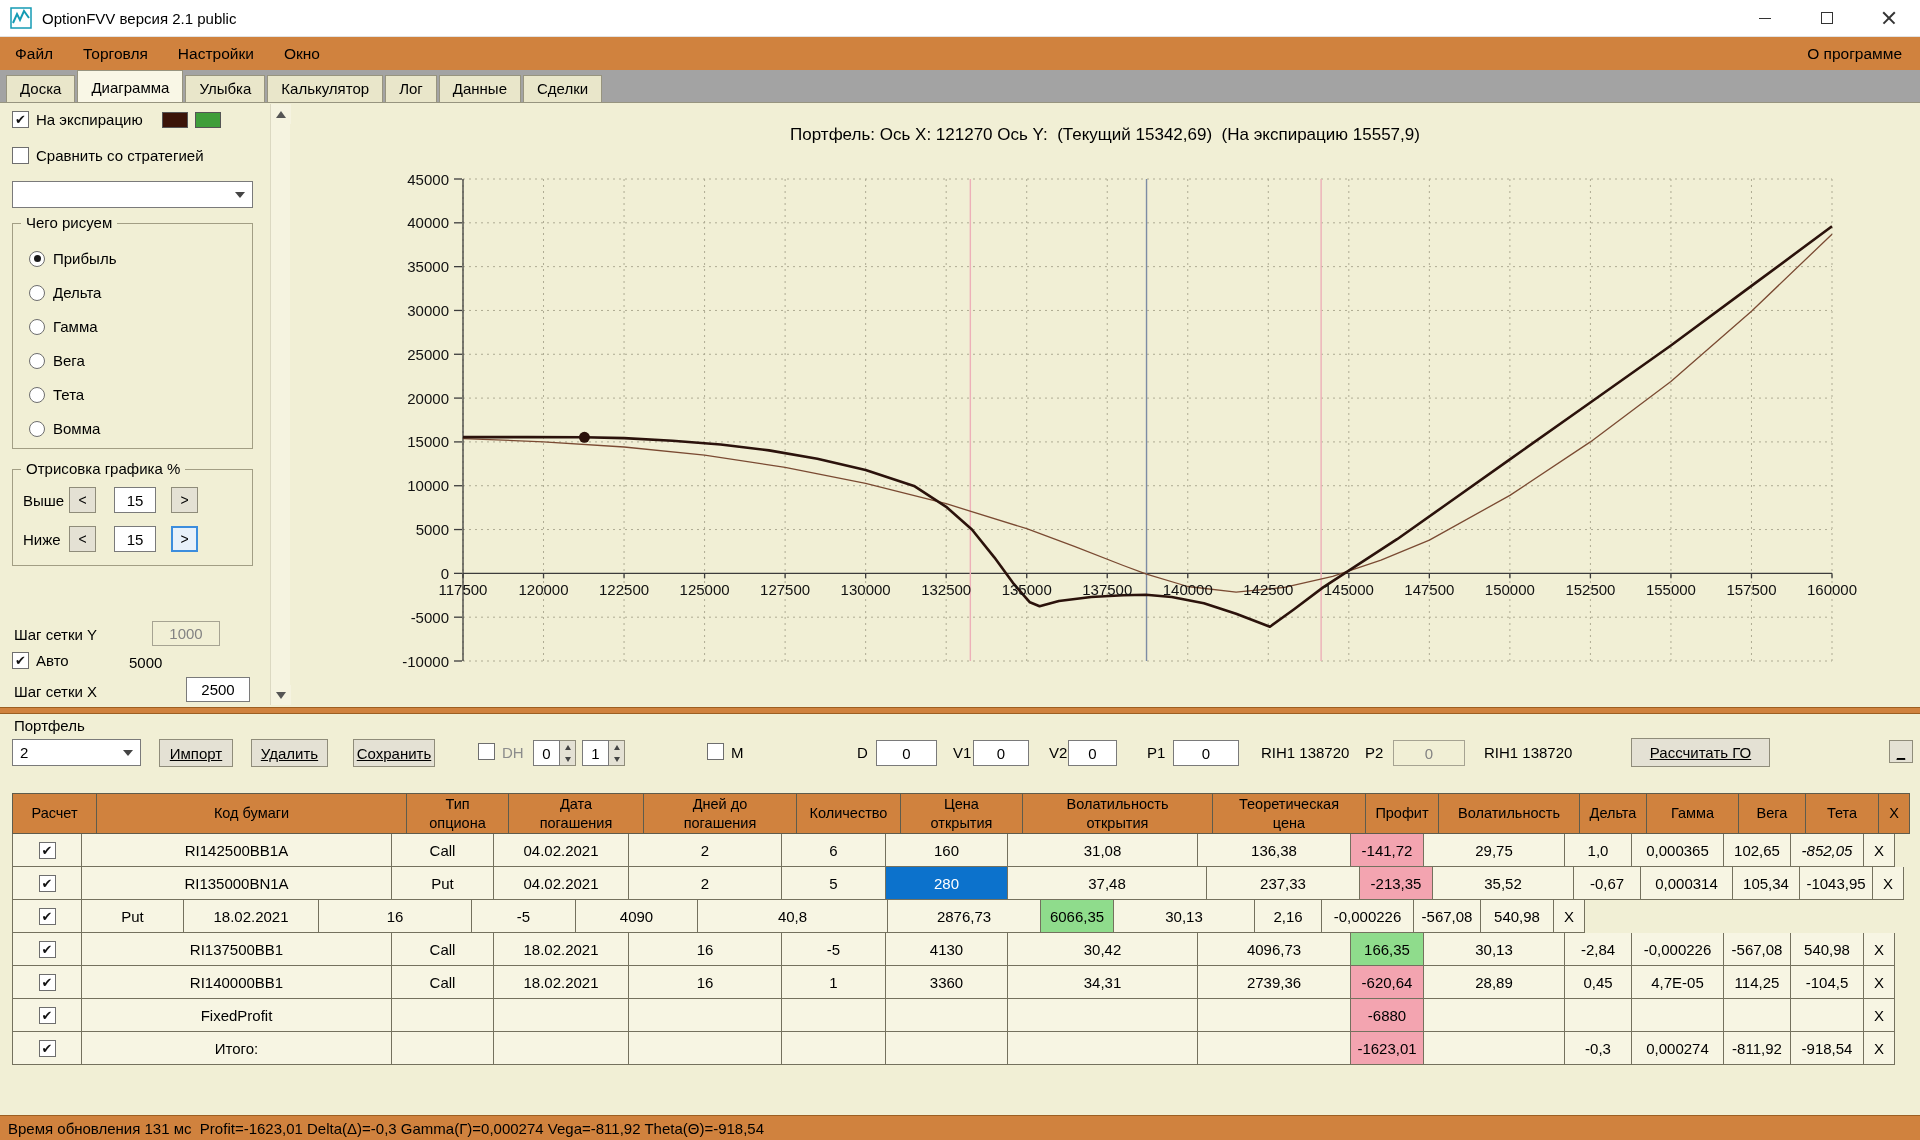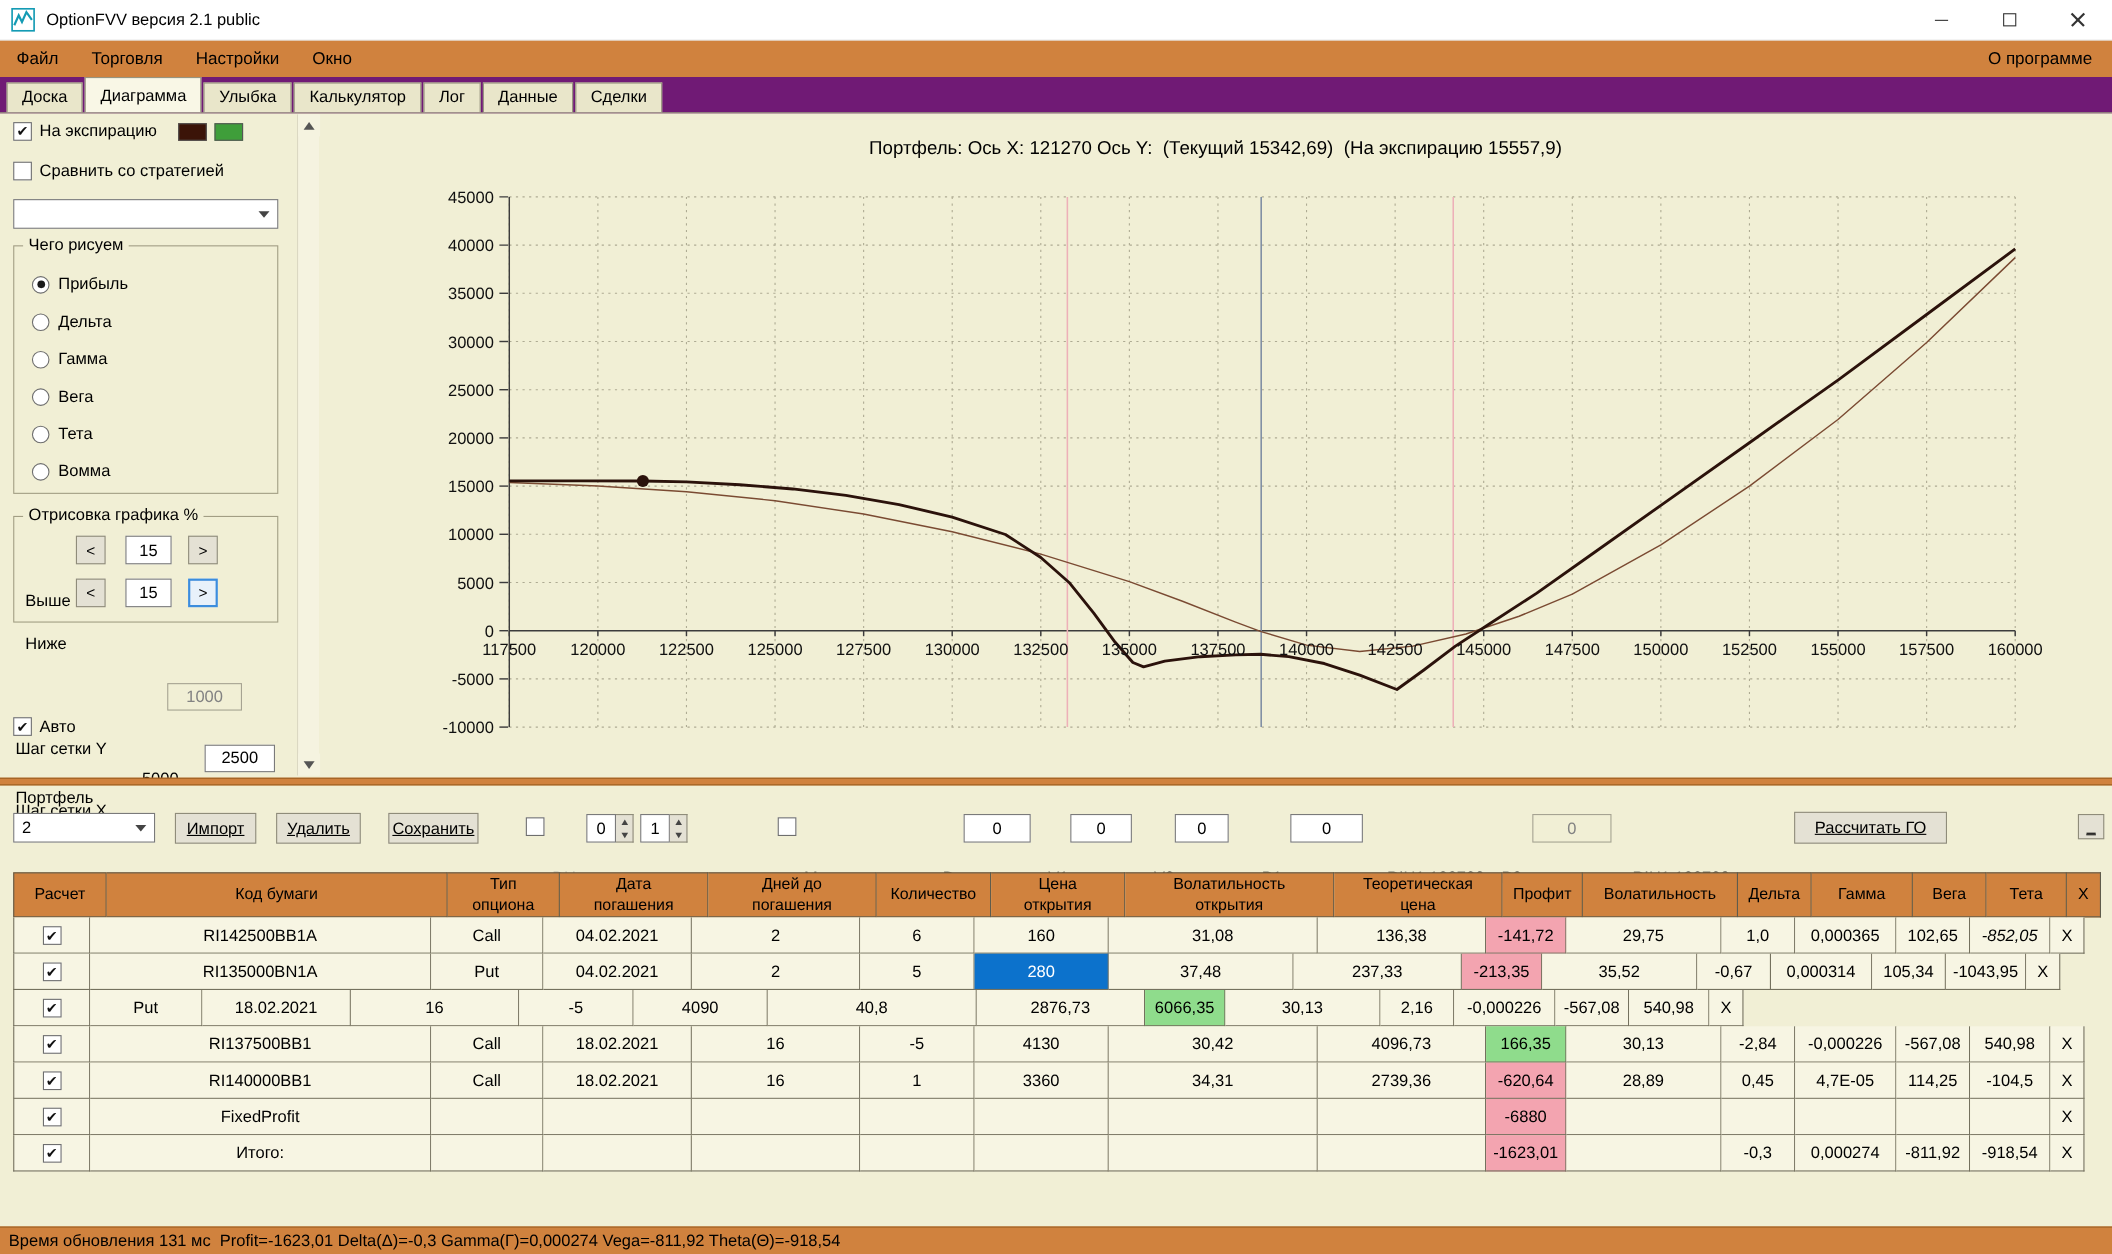"Доска" .tabstrip { background: #701a75 -> #a3a3a3 }
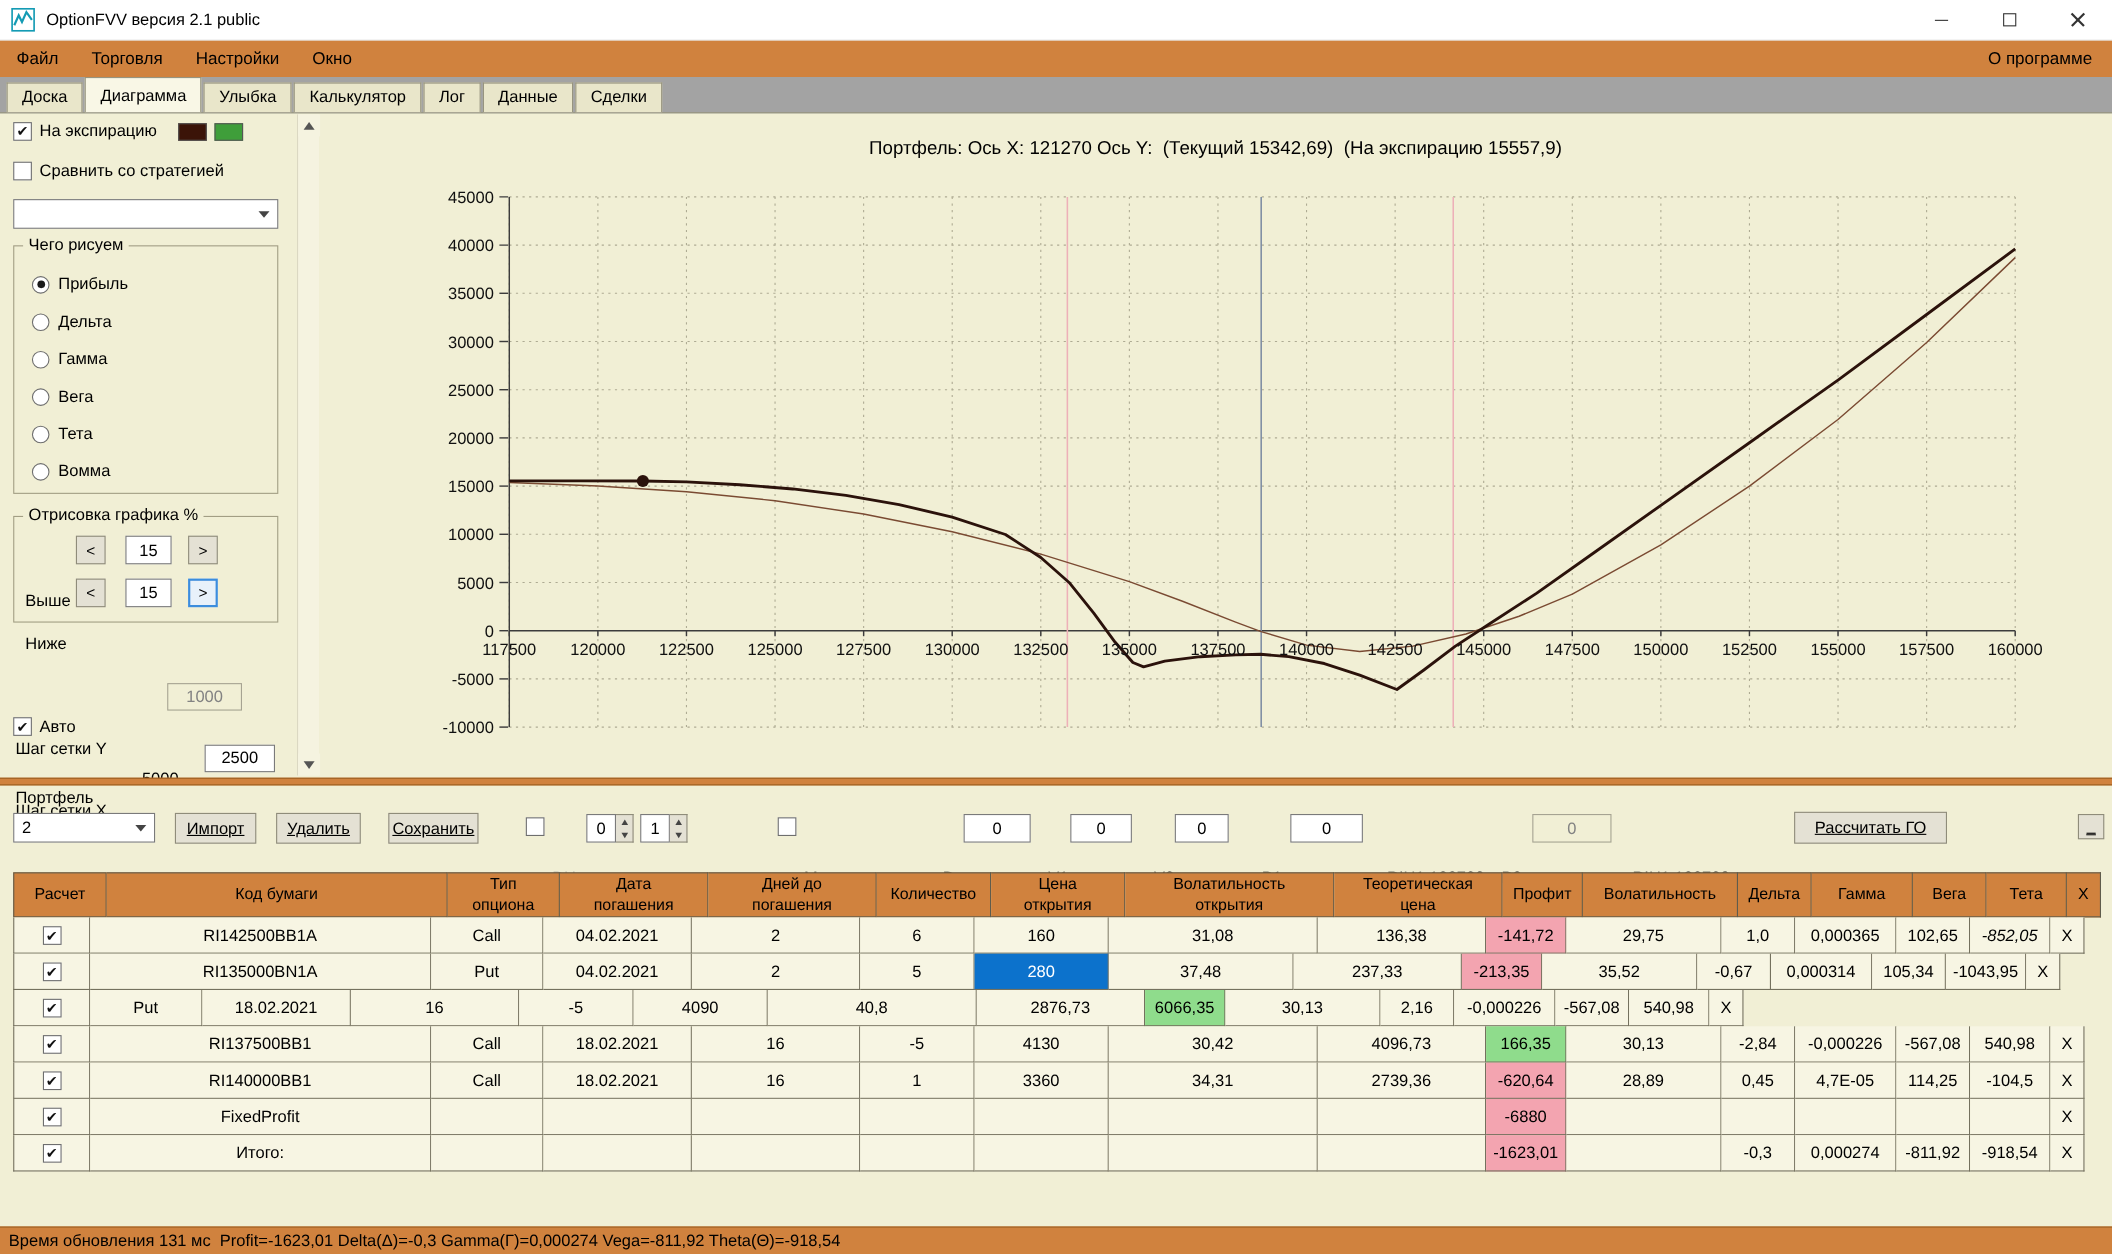"Выше" .lbl { margin-top: 46px -> none }
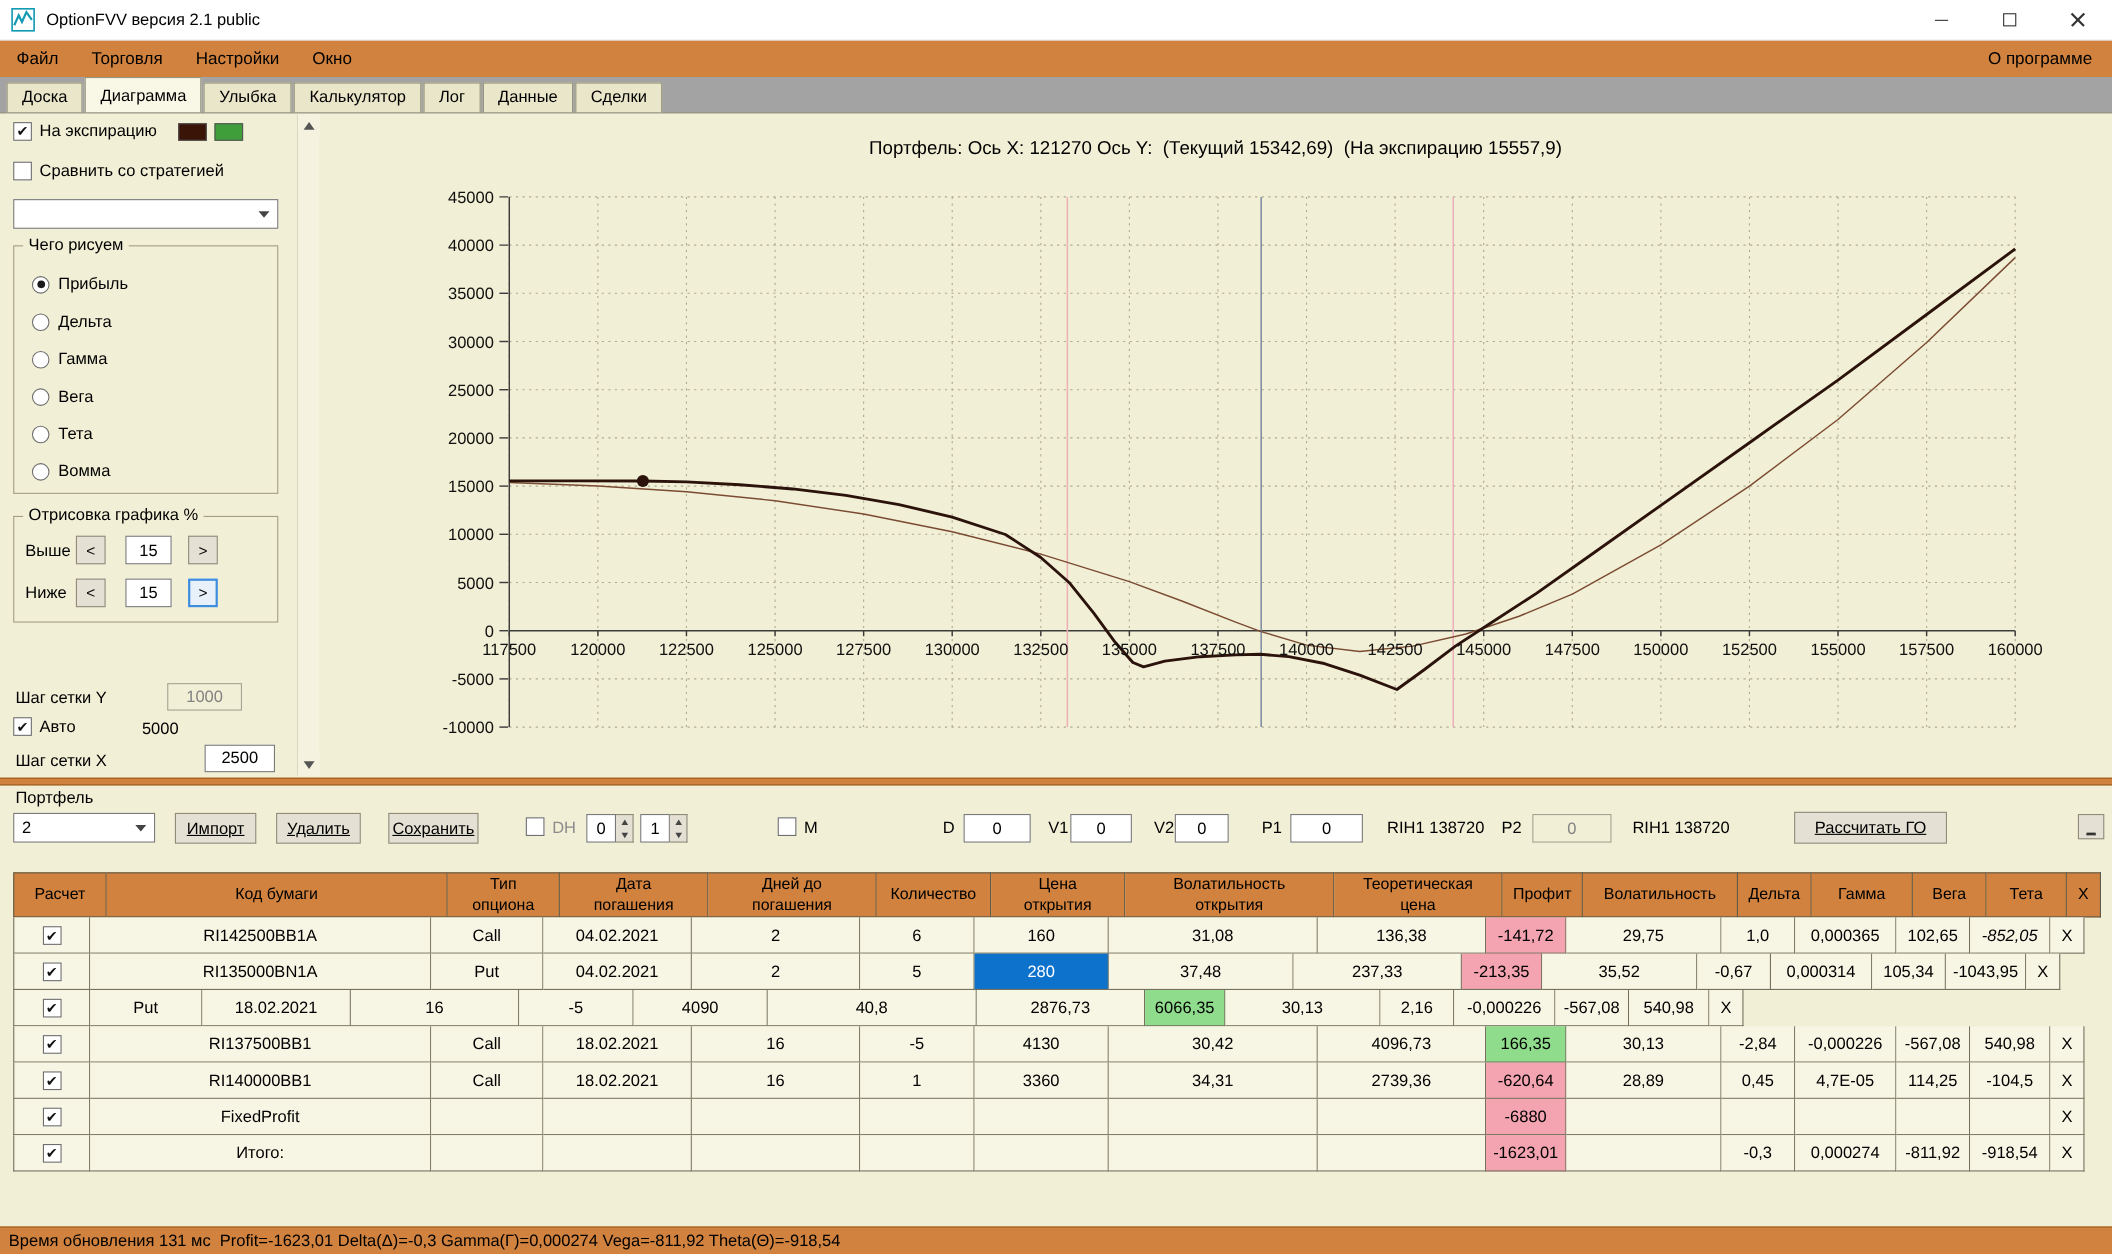"37,48" div.td { width: 168px -> 199px }
